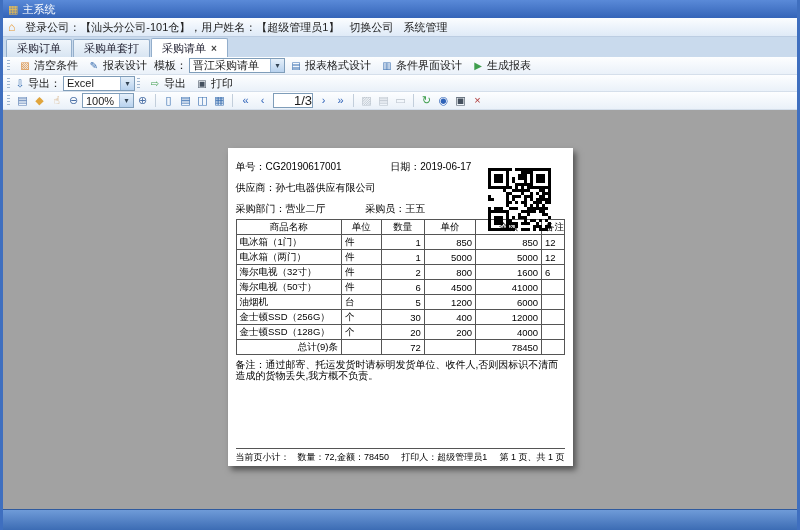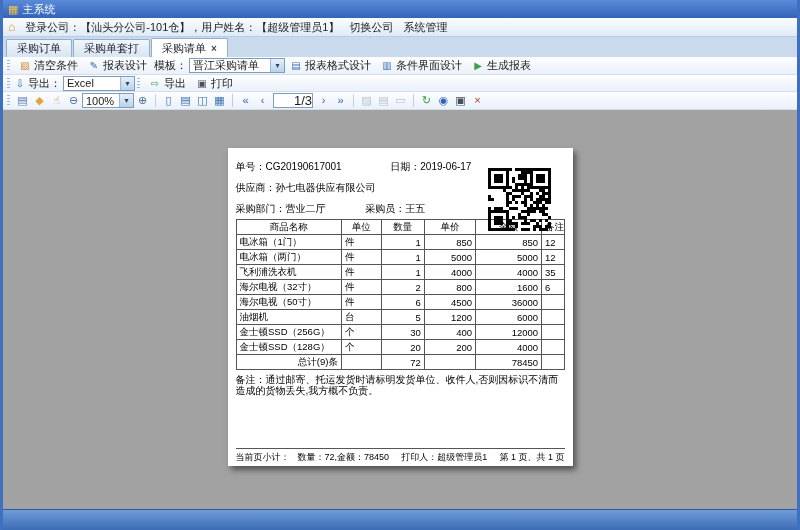"飞利浦洗衣机" tr { html: <tr> <td>飞利浦洗衣机</td> <td>件</td> <td>1</td> <td>4000</td> <td>4000</td> <td>35</td> </tr> -> none }
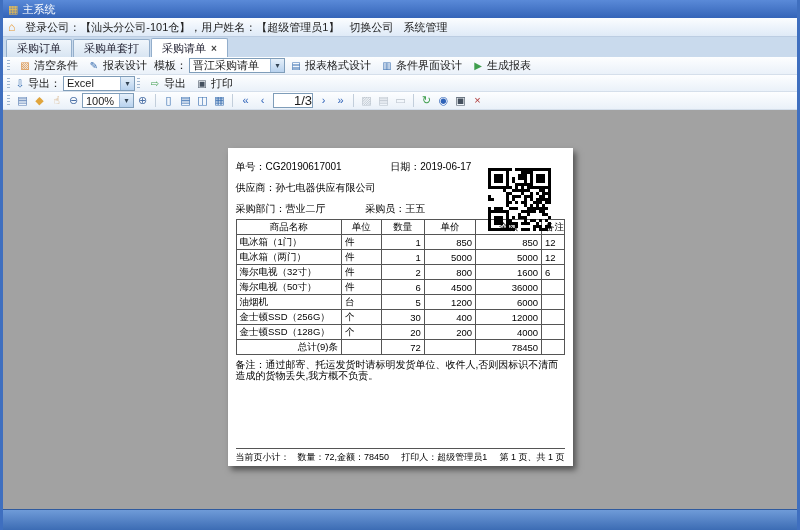"36000" td.c4 { text: 36000 -> 41000 }
